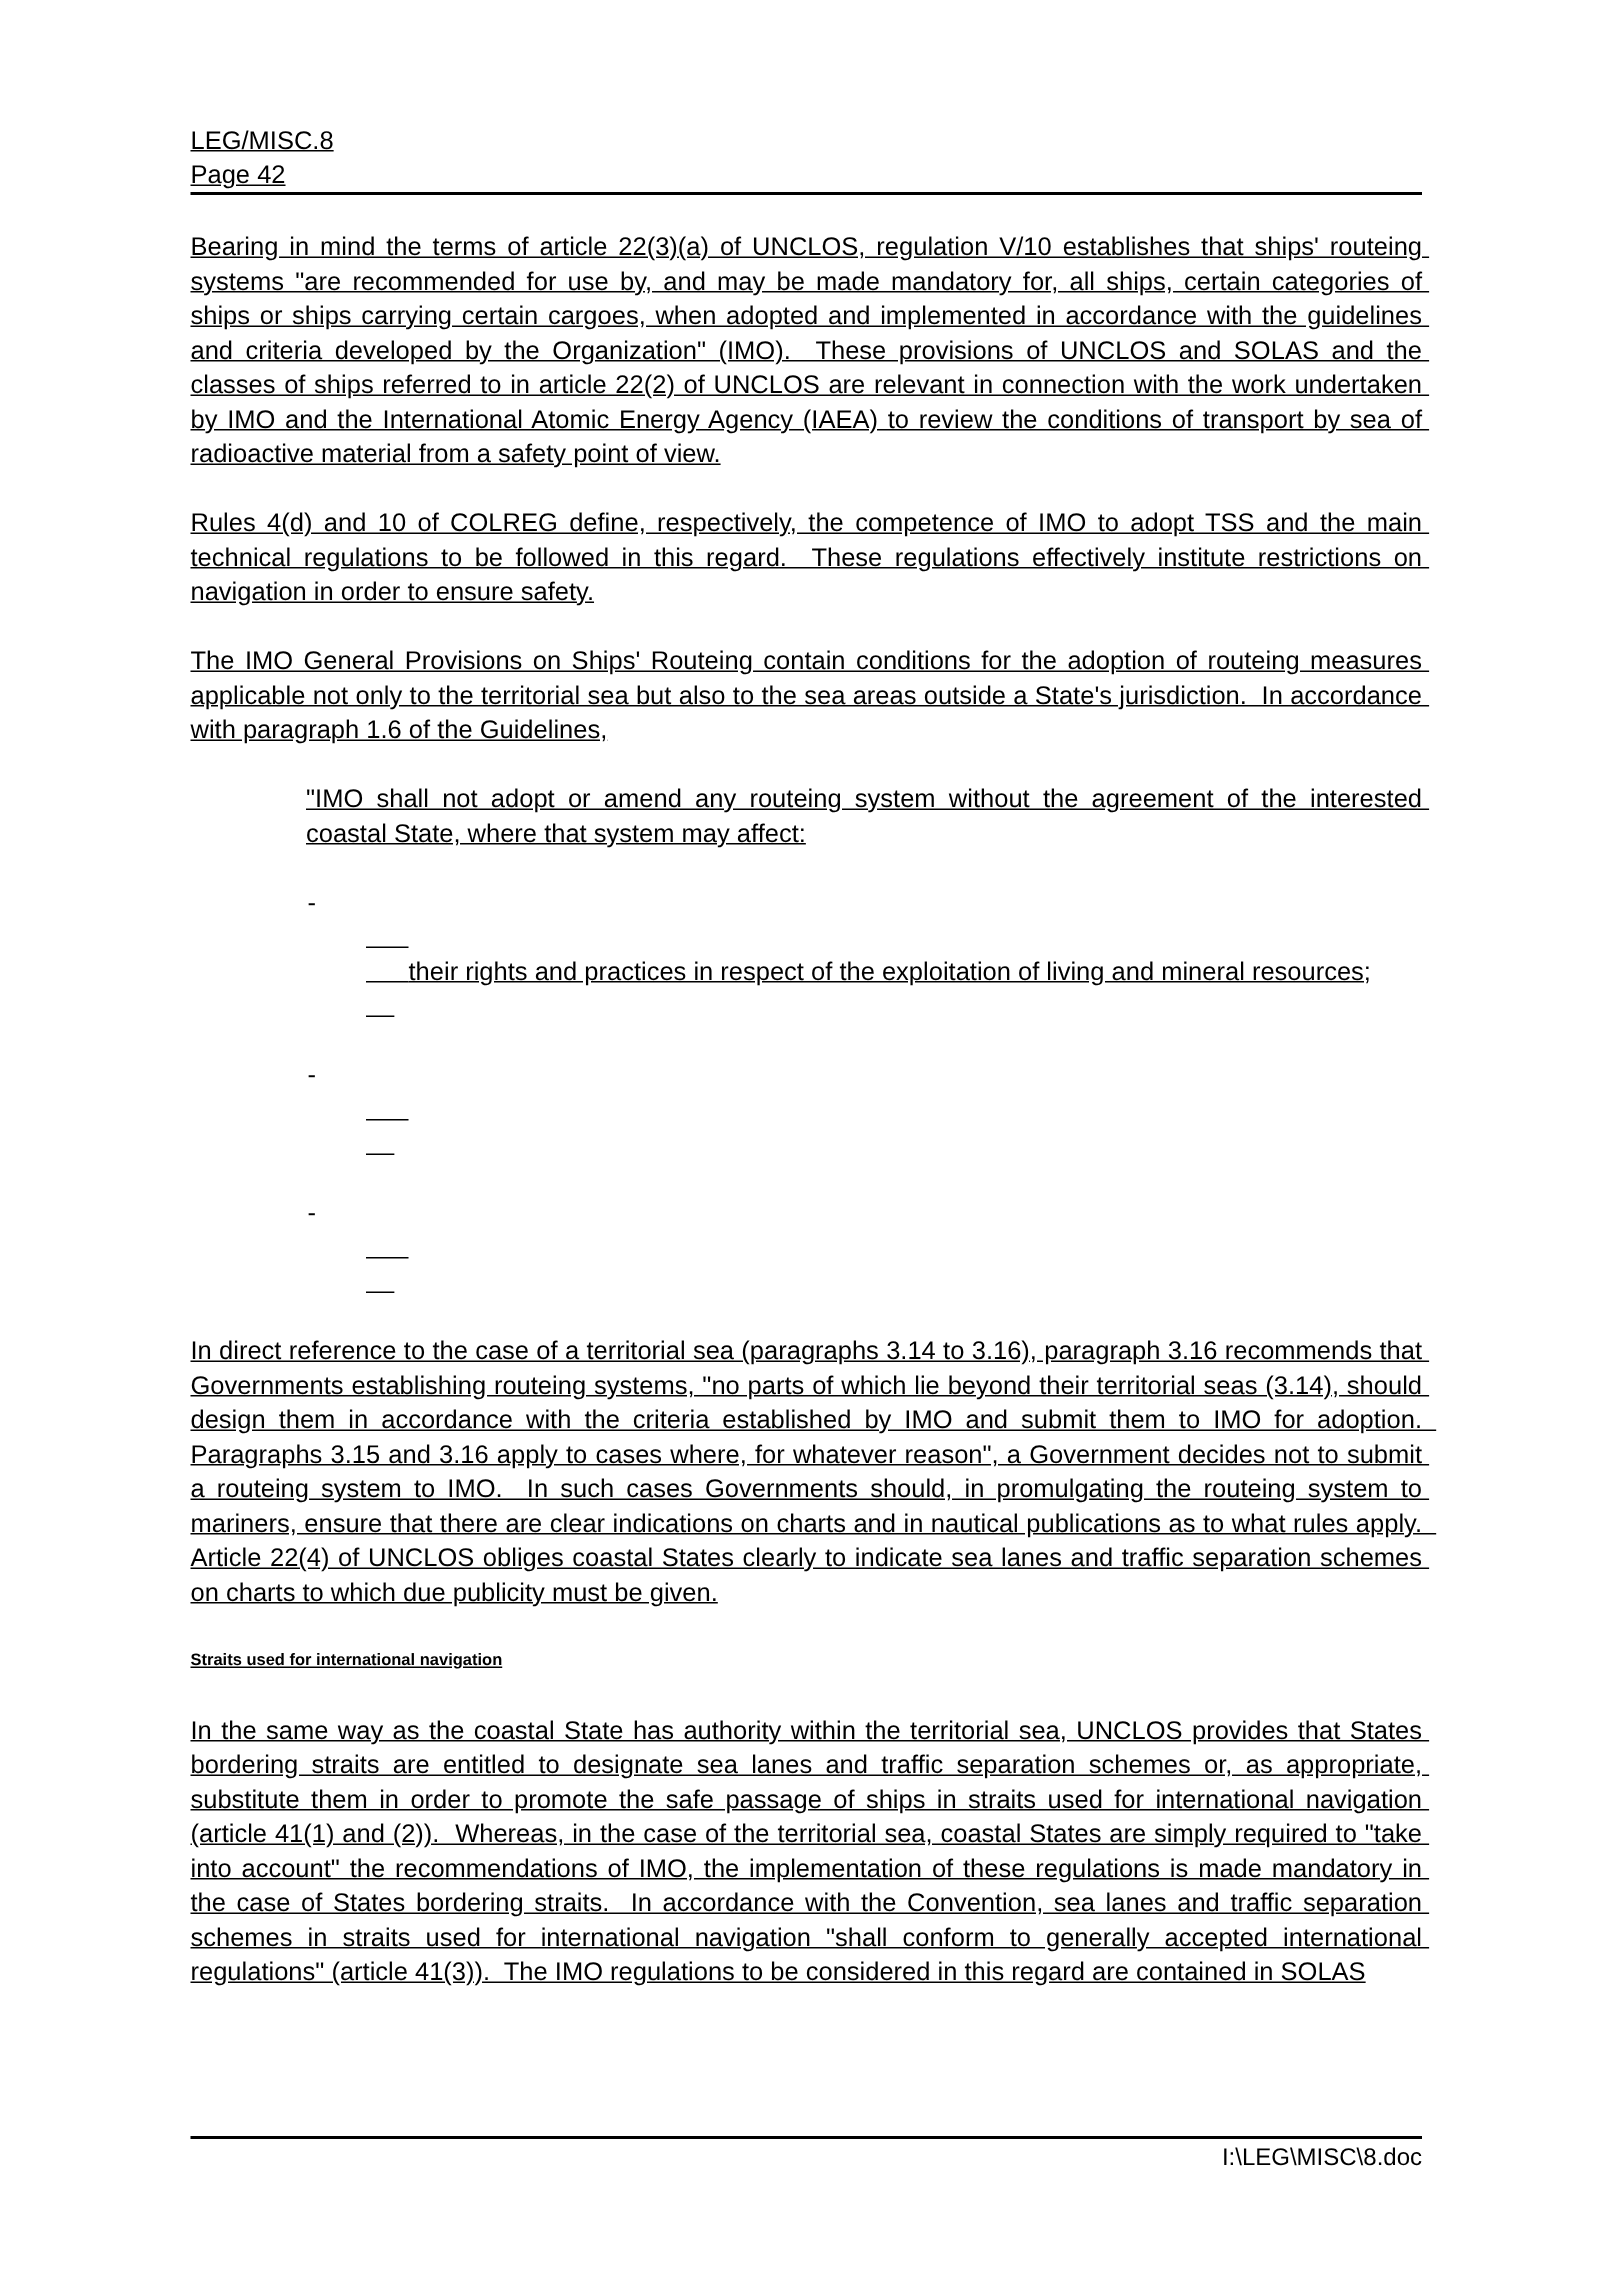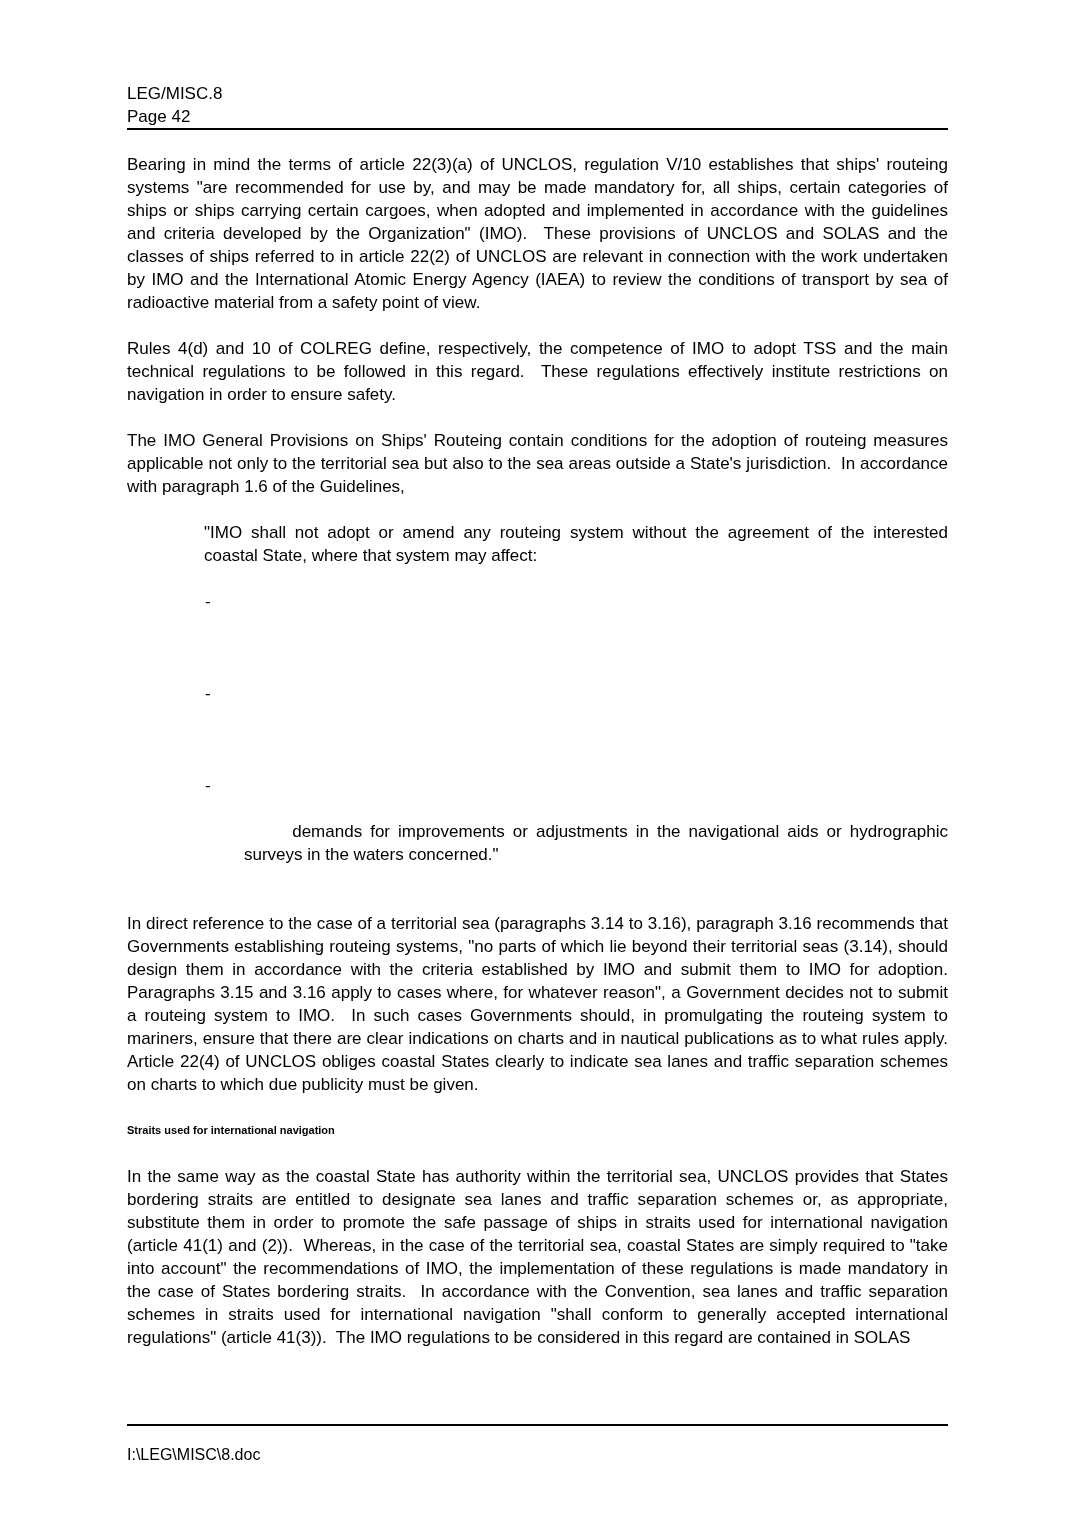"LEG/MISC.8" .page { text-decoration: none -> underline }
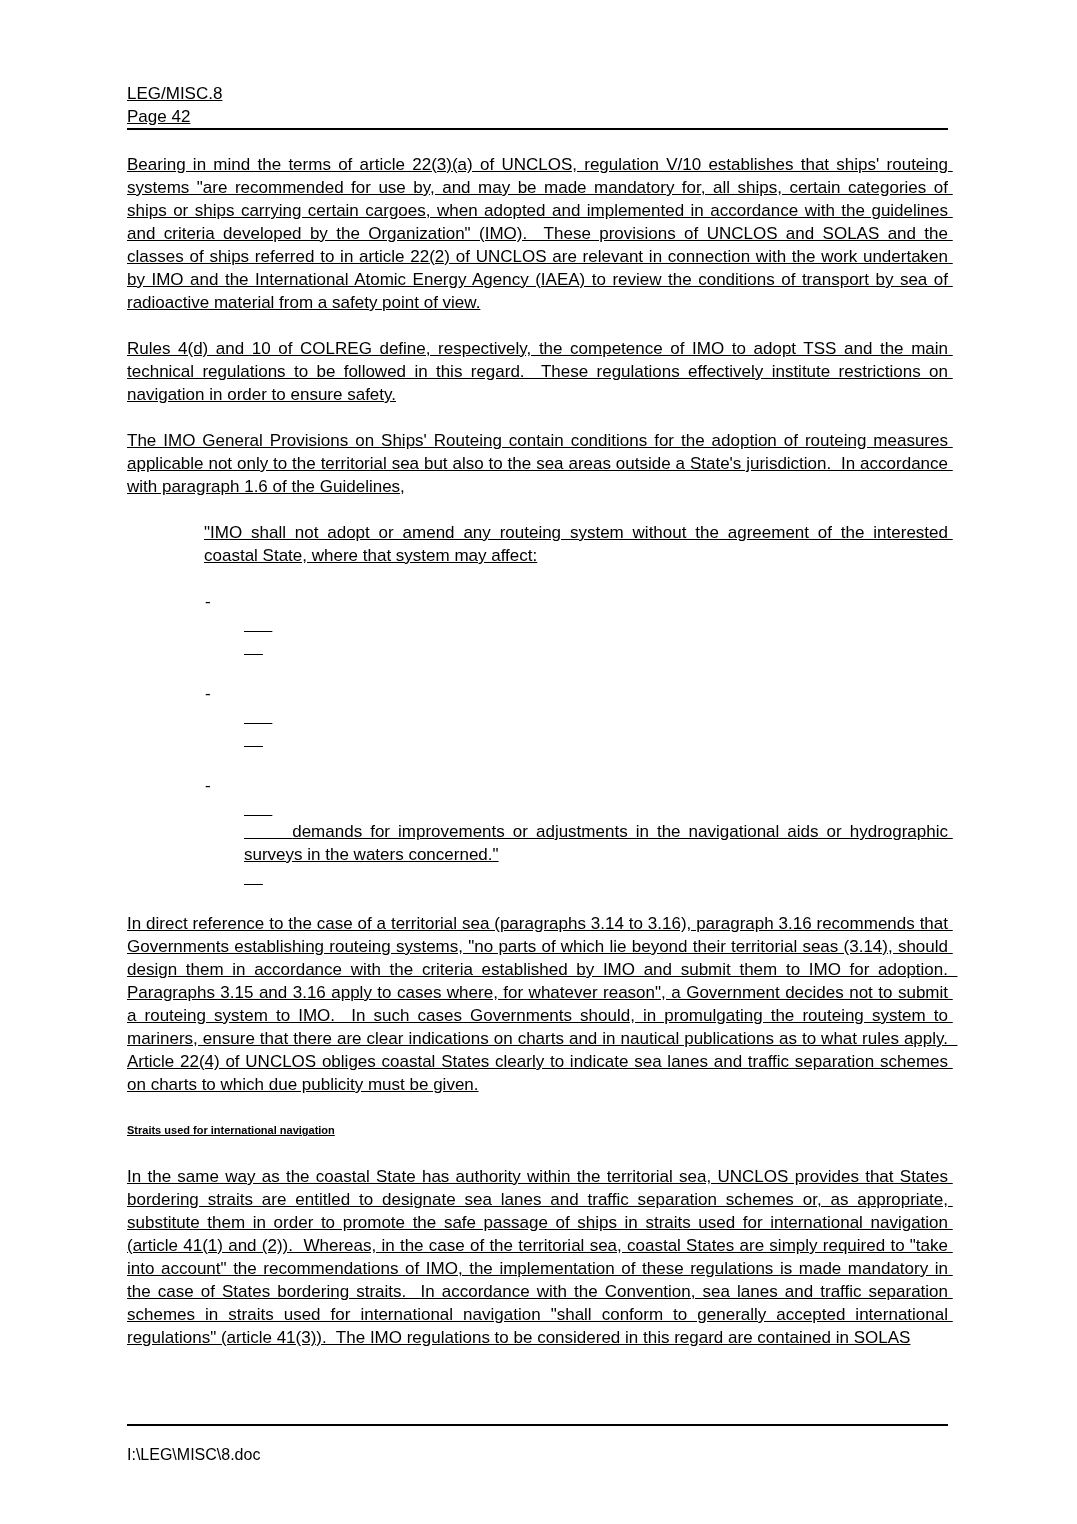"their rights and practices in" span { html: none -> <span>their rights and practices in respect of the exploitation of living and mineral resources;</span> }
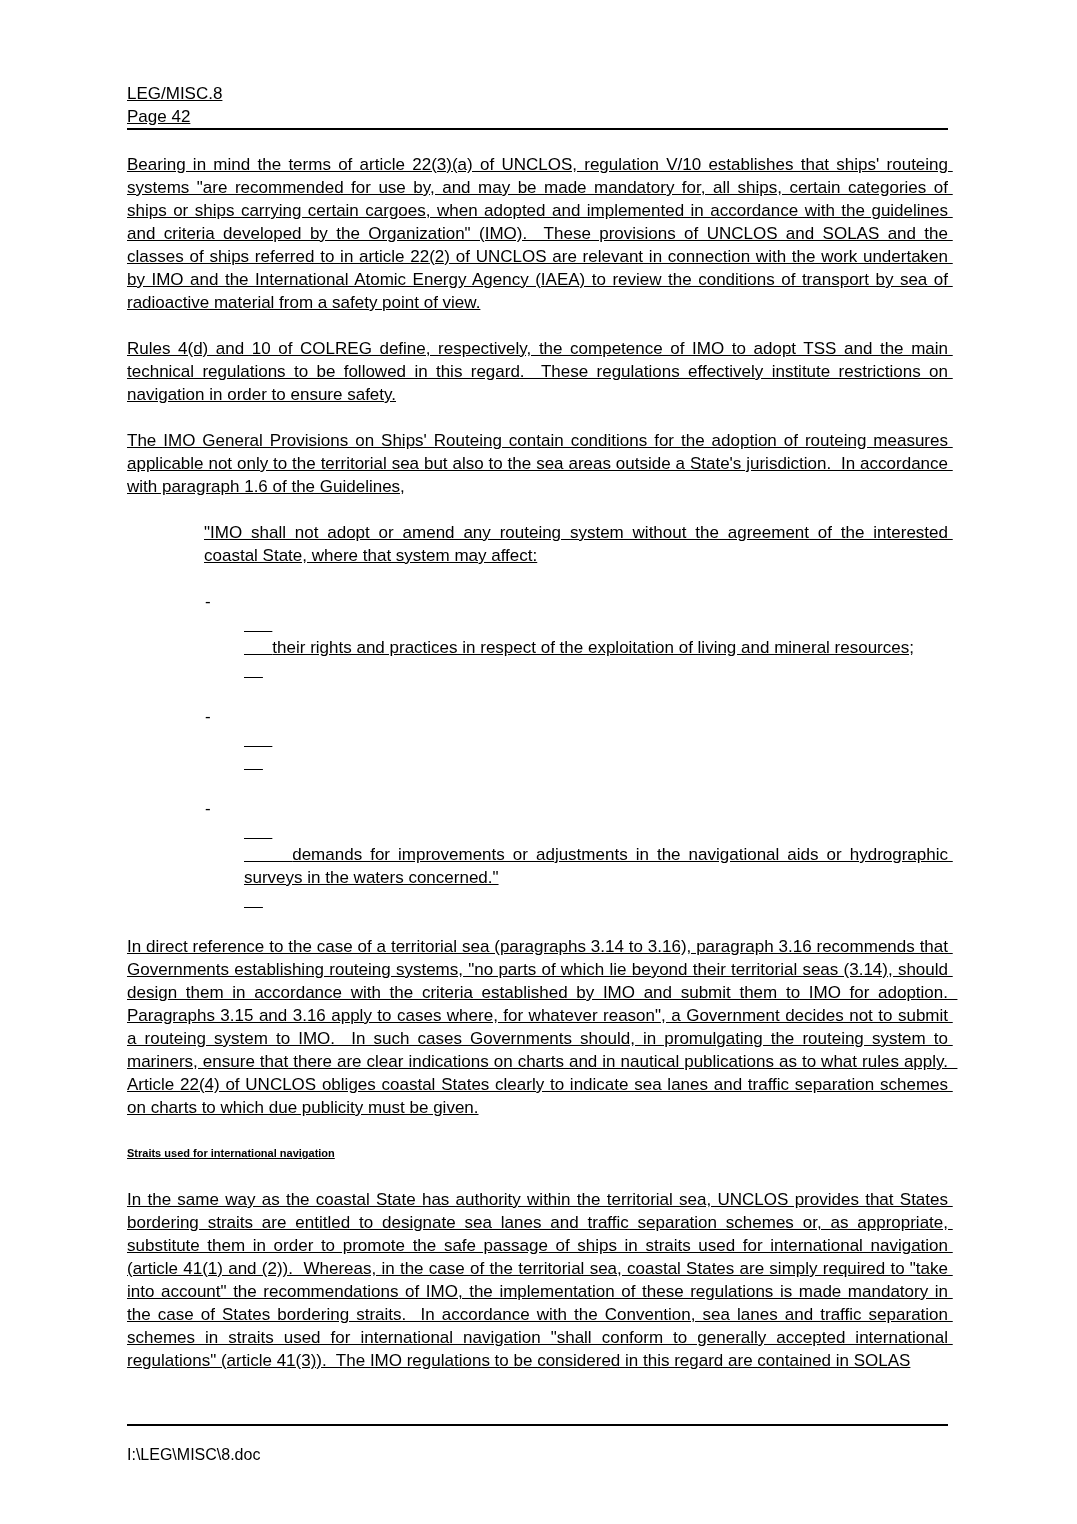"demands for improvements or adjustments" span { html: <span>demands for improvements or adjustments in the navigational aids or hydrographic surveys in the waters concerned."</span> -> none }
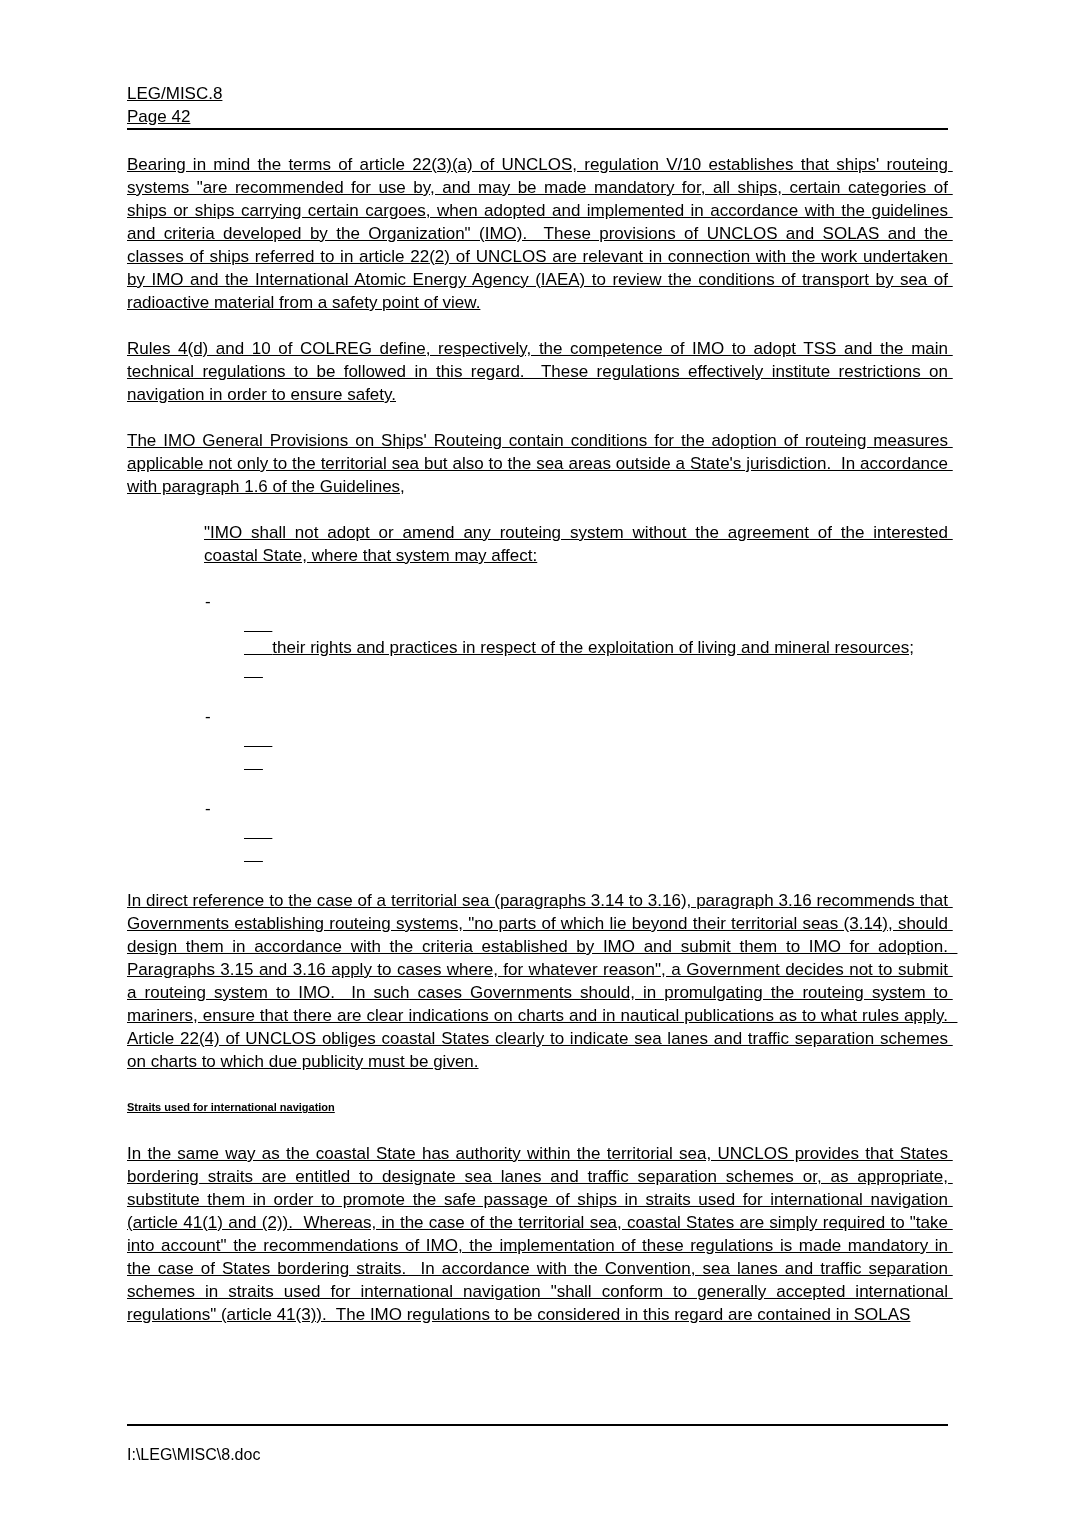"I:\LEG\MISC\8.doc" .footer-path { padding-top: 18px -> 2px; text-align: none -> right }
